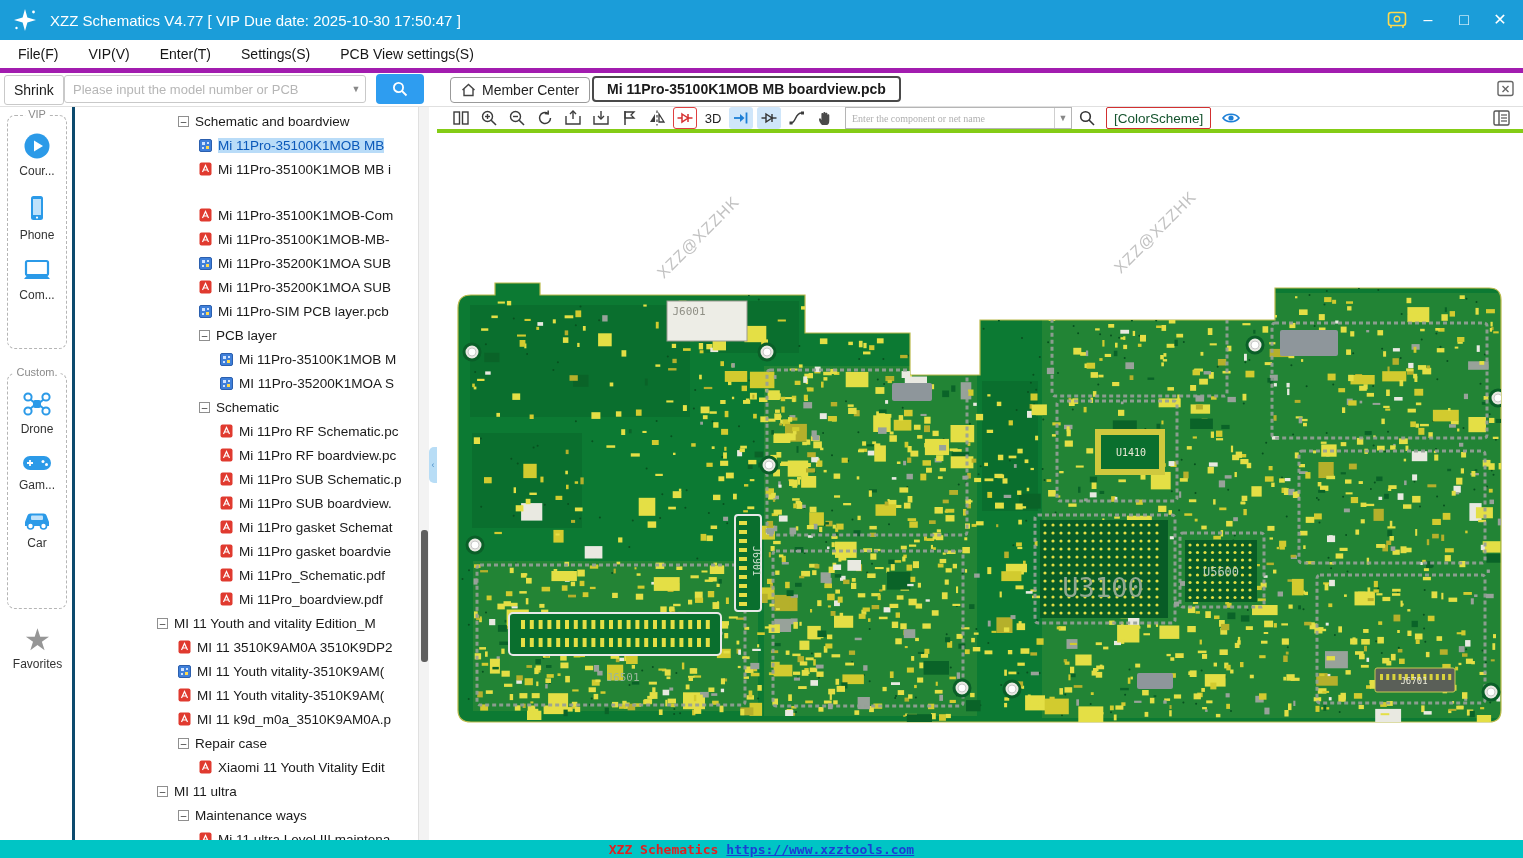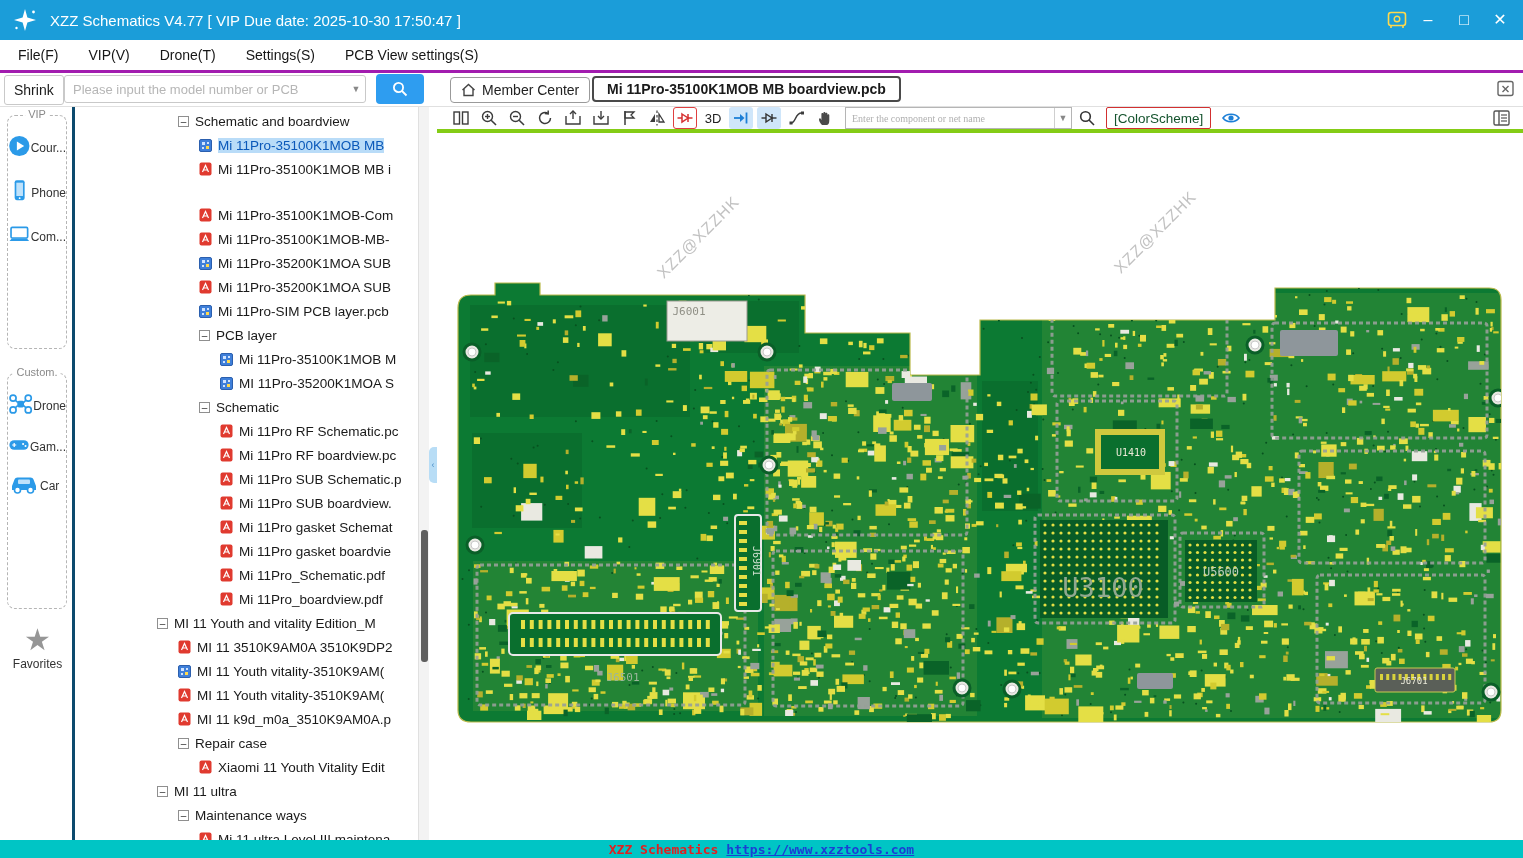"File(F)" #menubar { border-bottom: 3px solid #a21caf -> 5px solid #a21caf }
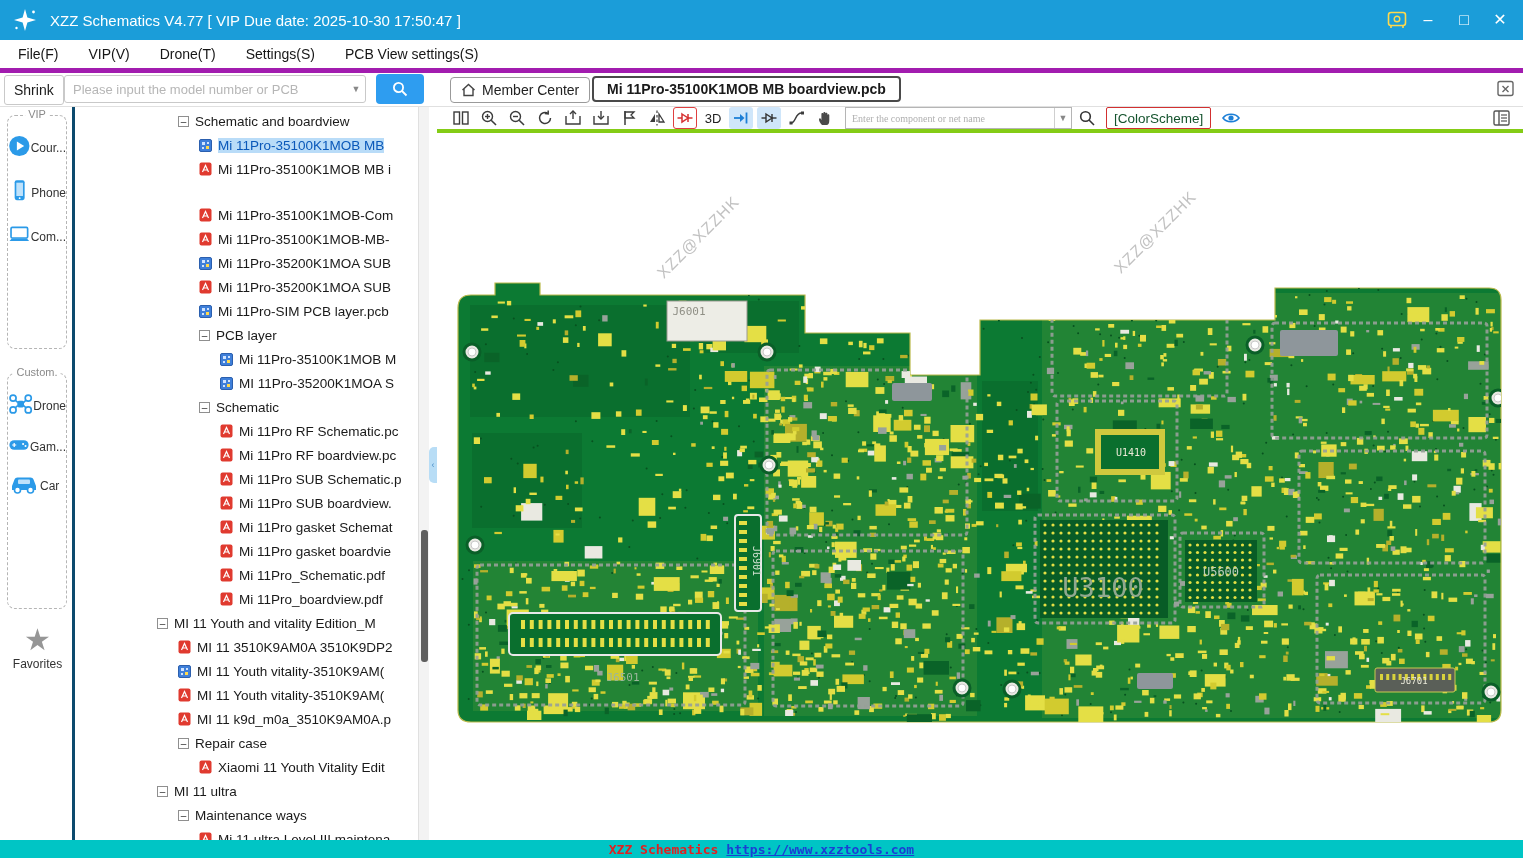"Drone(T)" span.menu-item { text: Drone -> Enter }
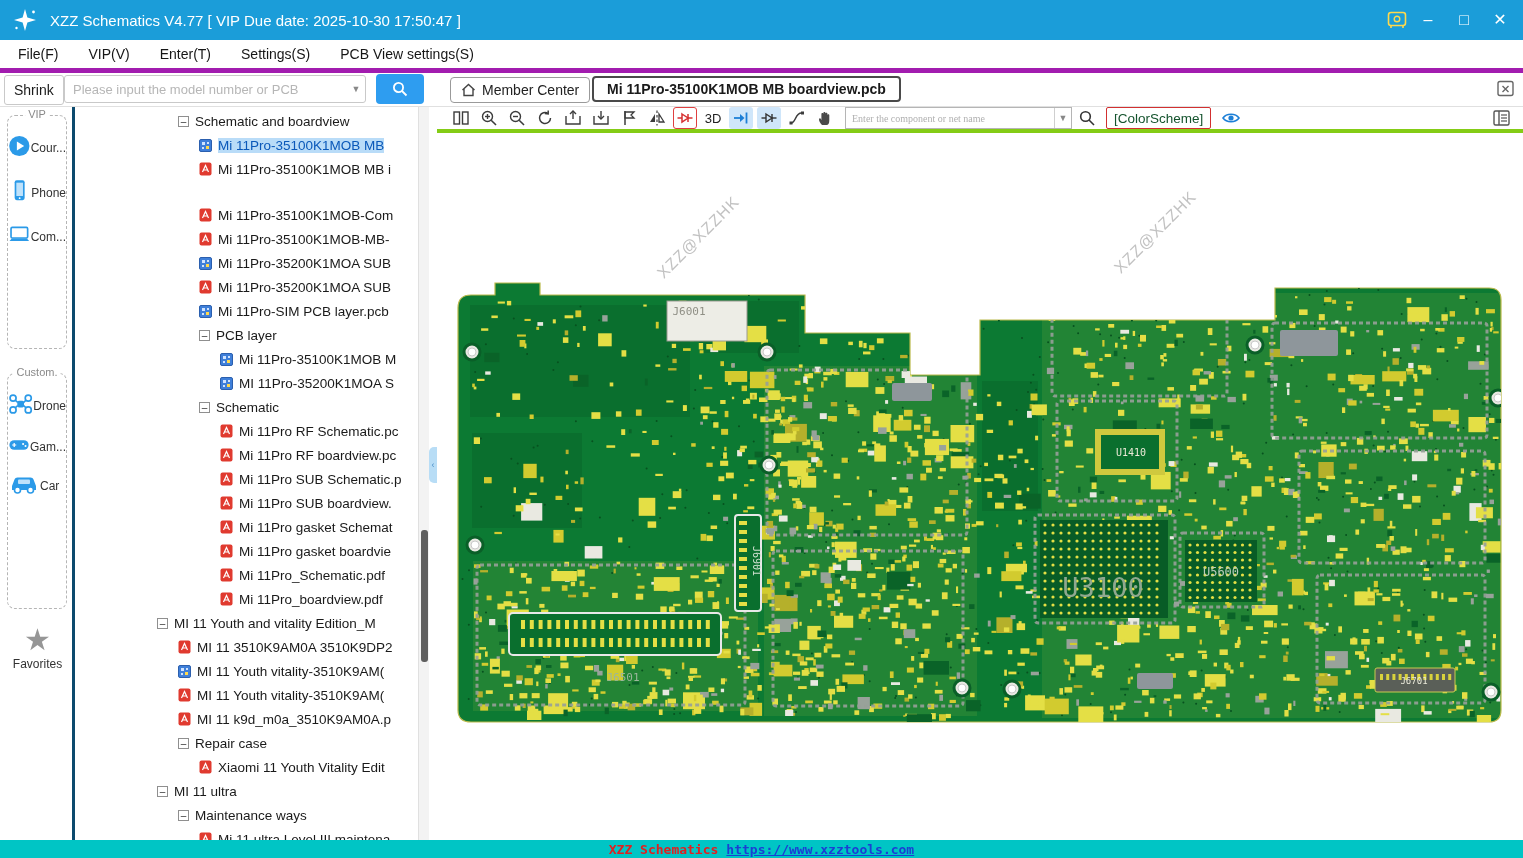"Cour..." .side-item { flex-direction: row -> column }
